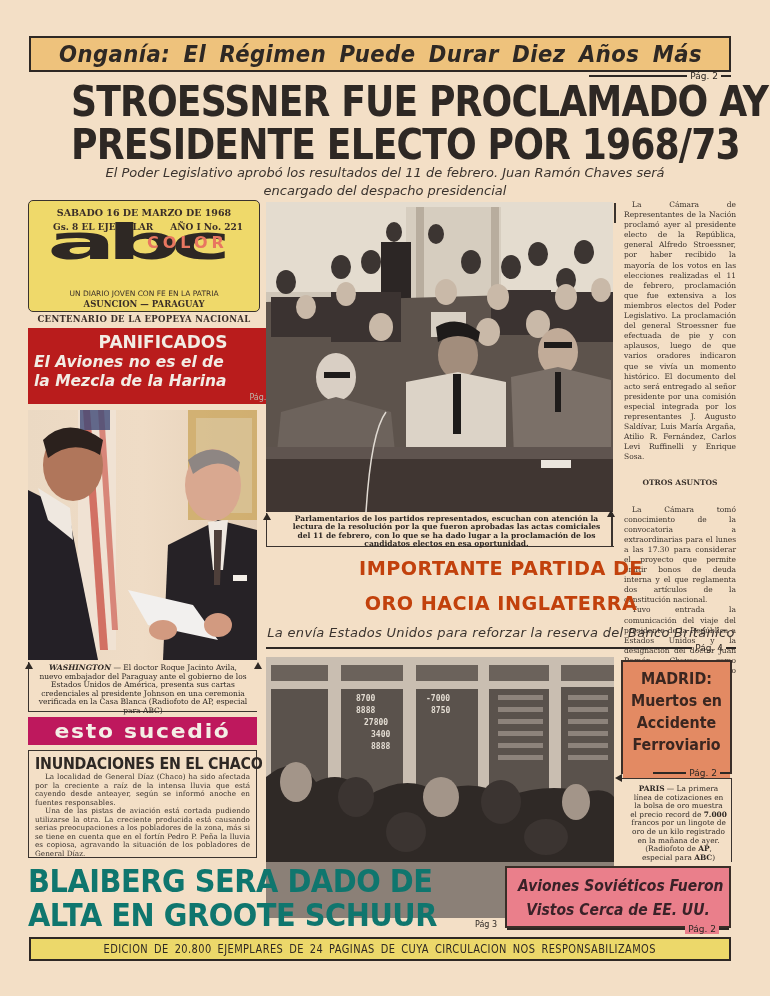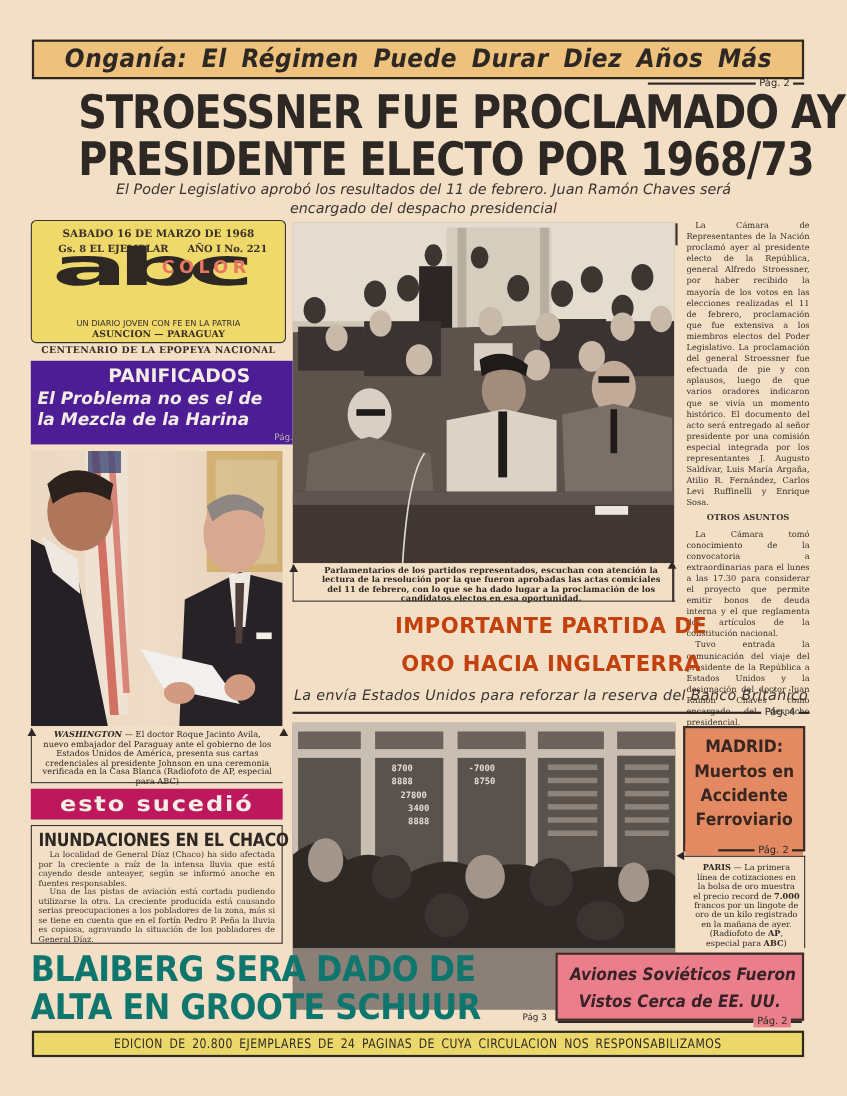"PANIFICADOS" #panificados { background: #4c1d95 -> #b91c1c }
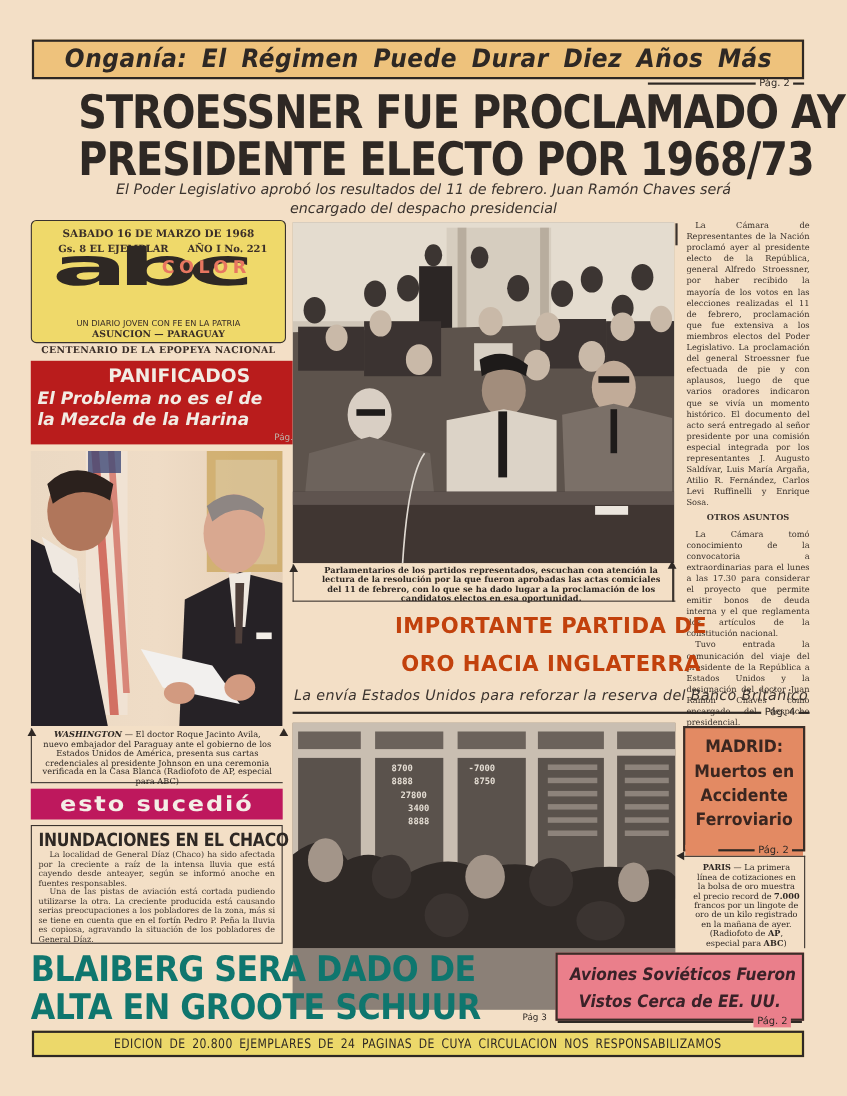"El Problema no es el" div { text: Problema -> Aviones }
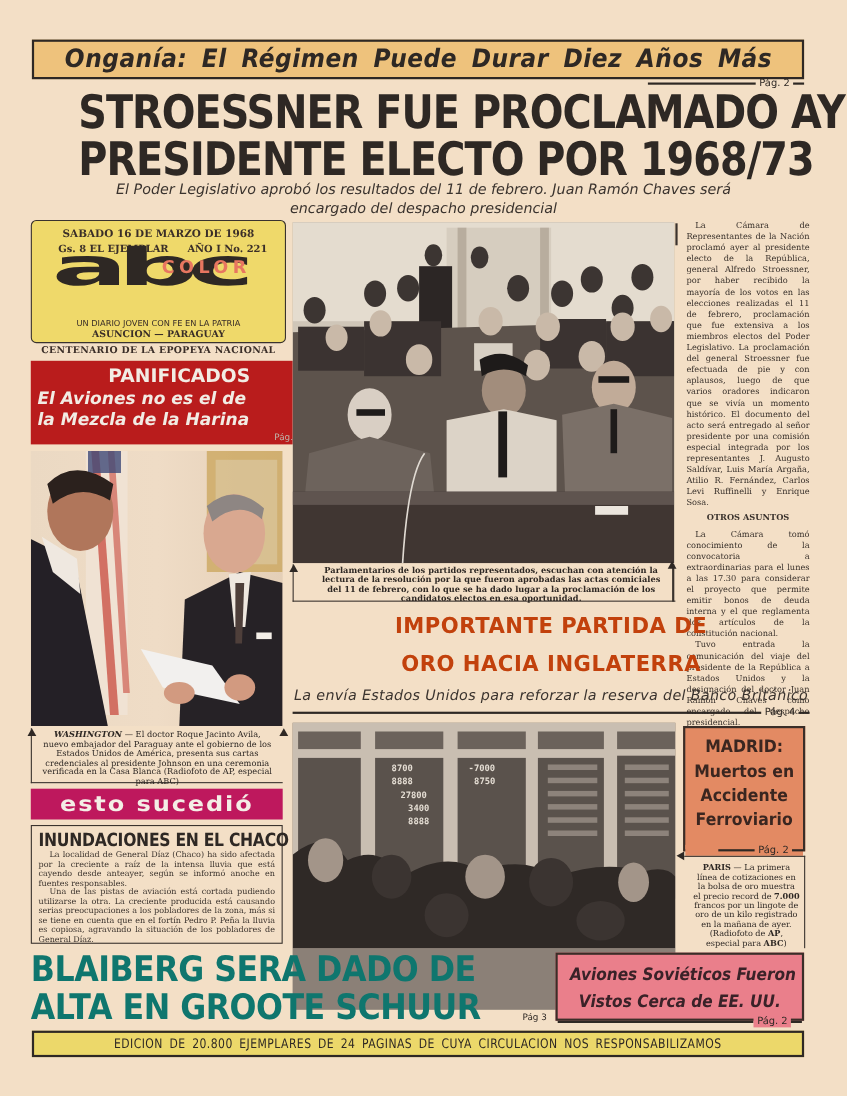"OTROS ASUNTOS" #article-right .sub { margin: 4px 0 -> 16px 0 }
